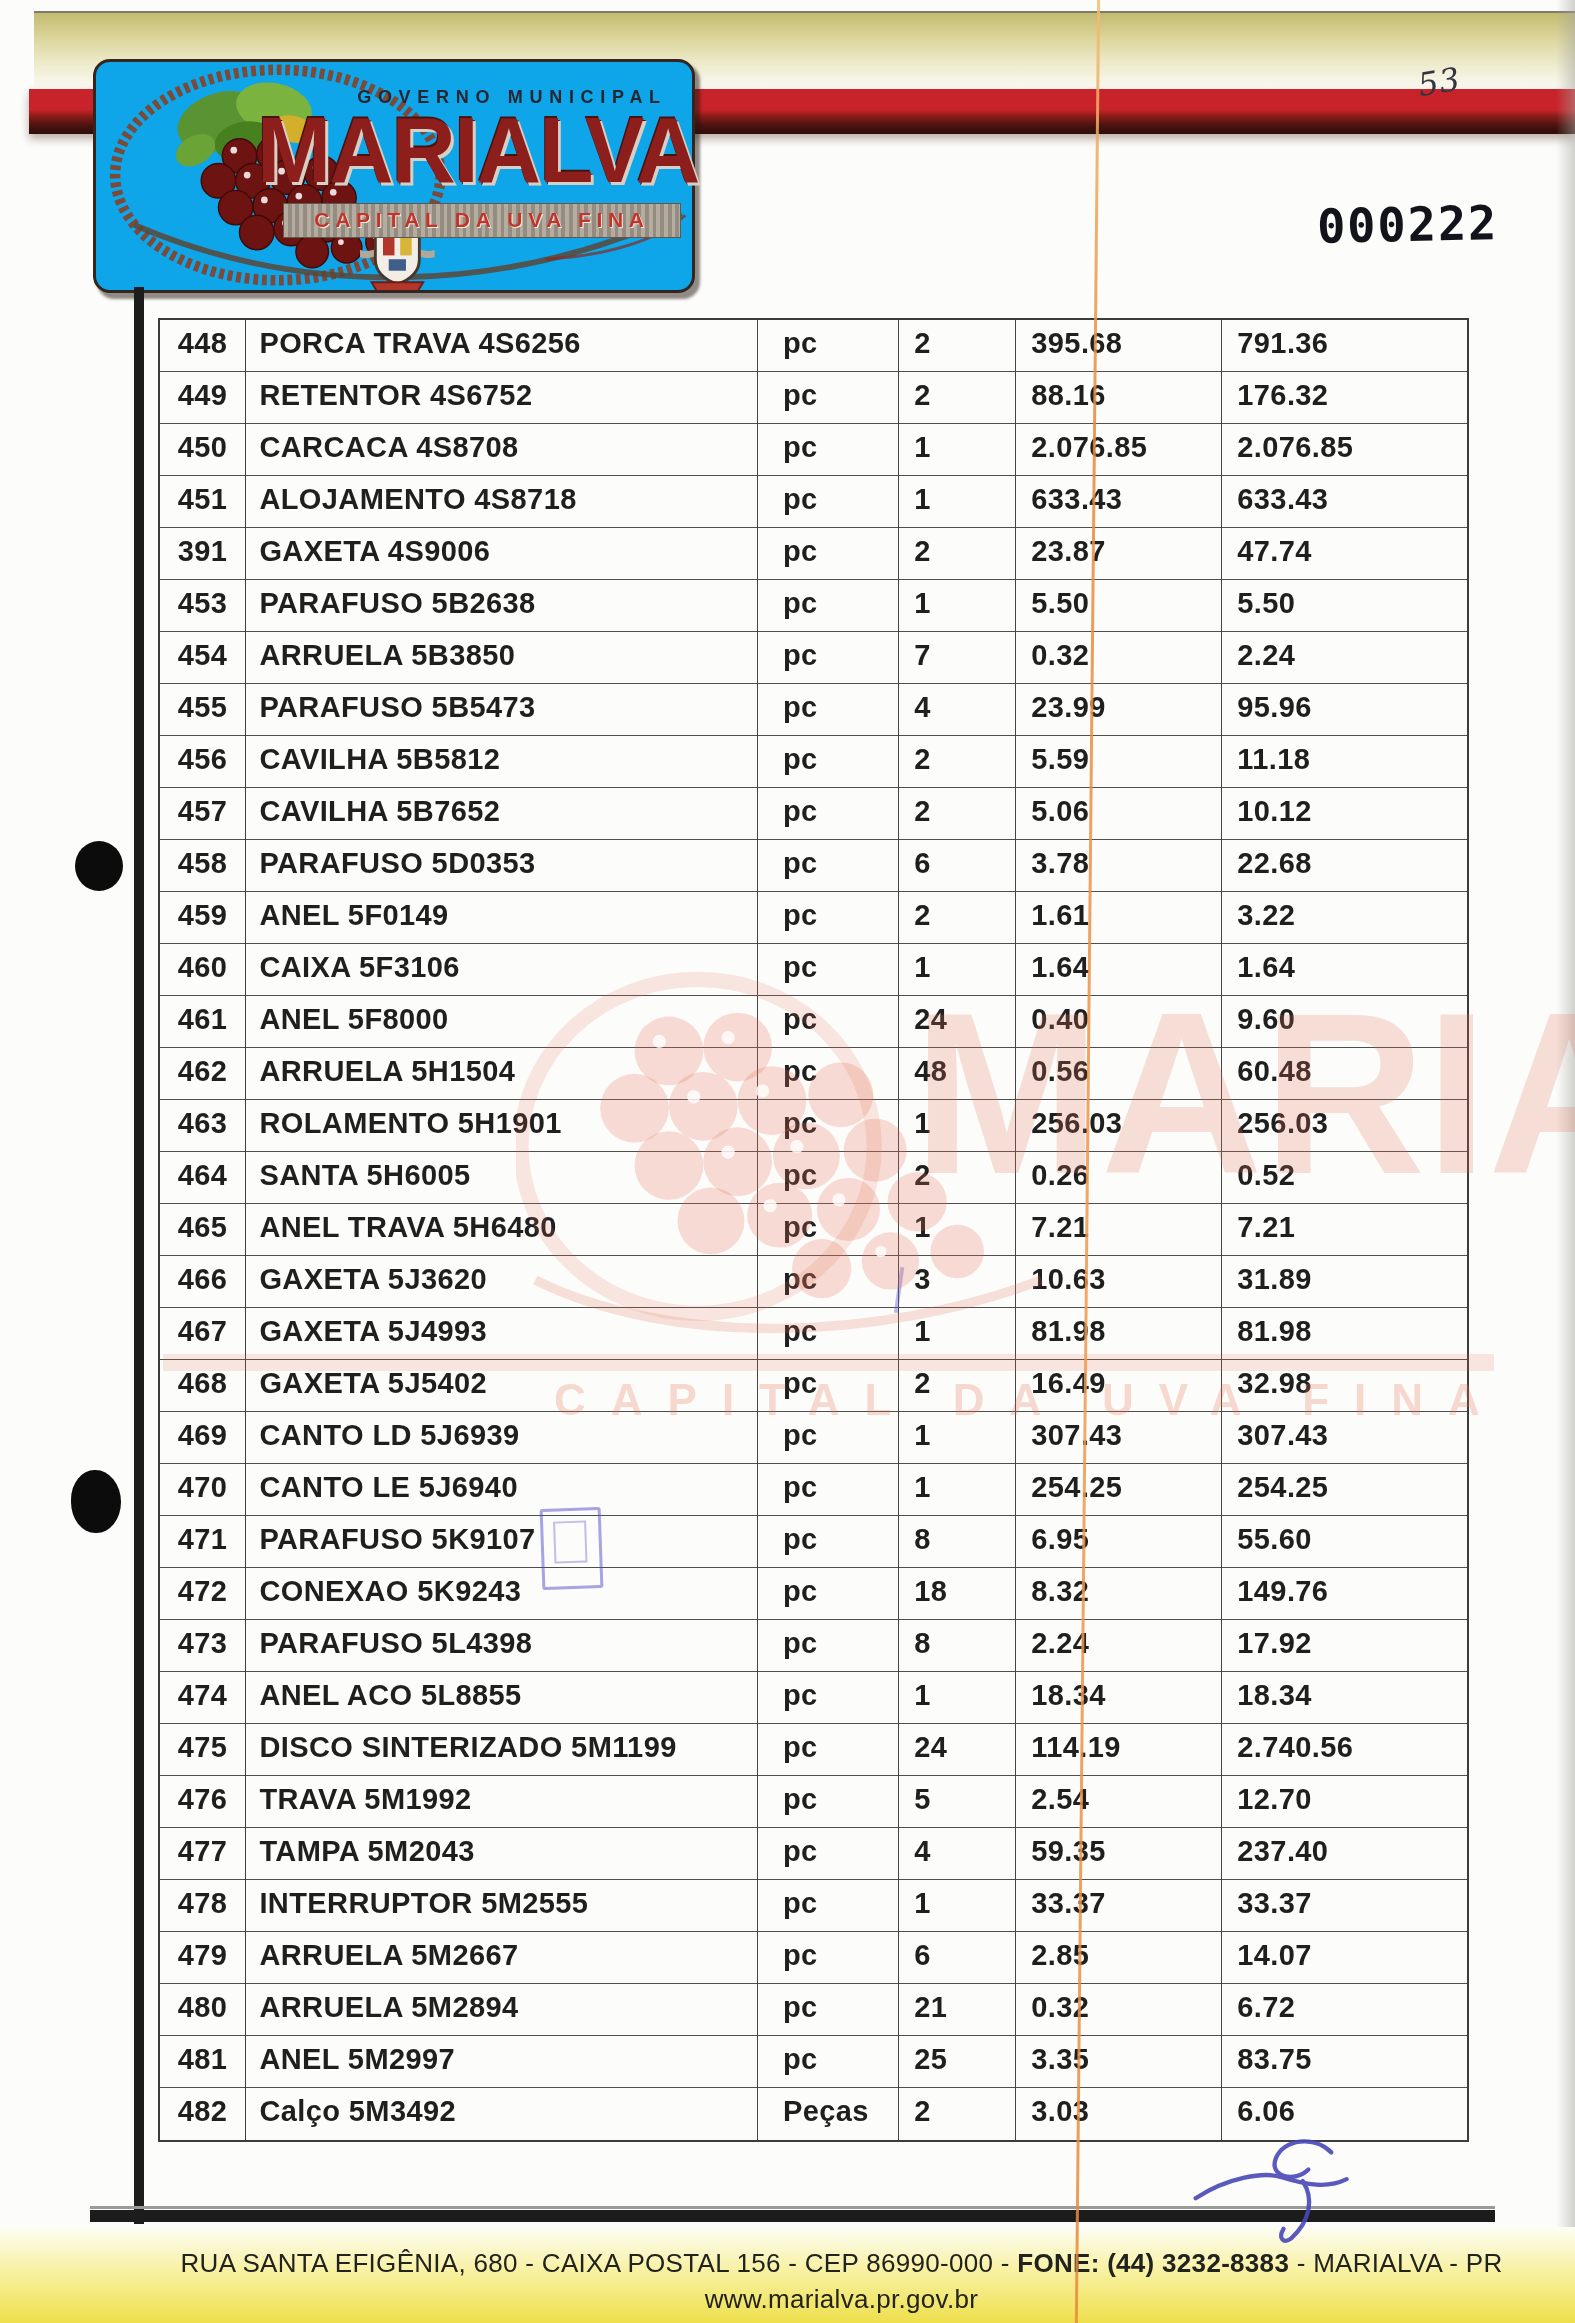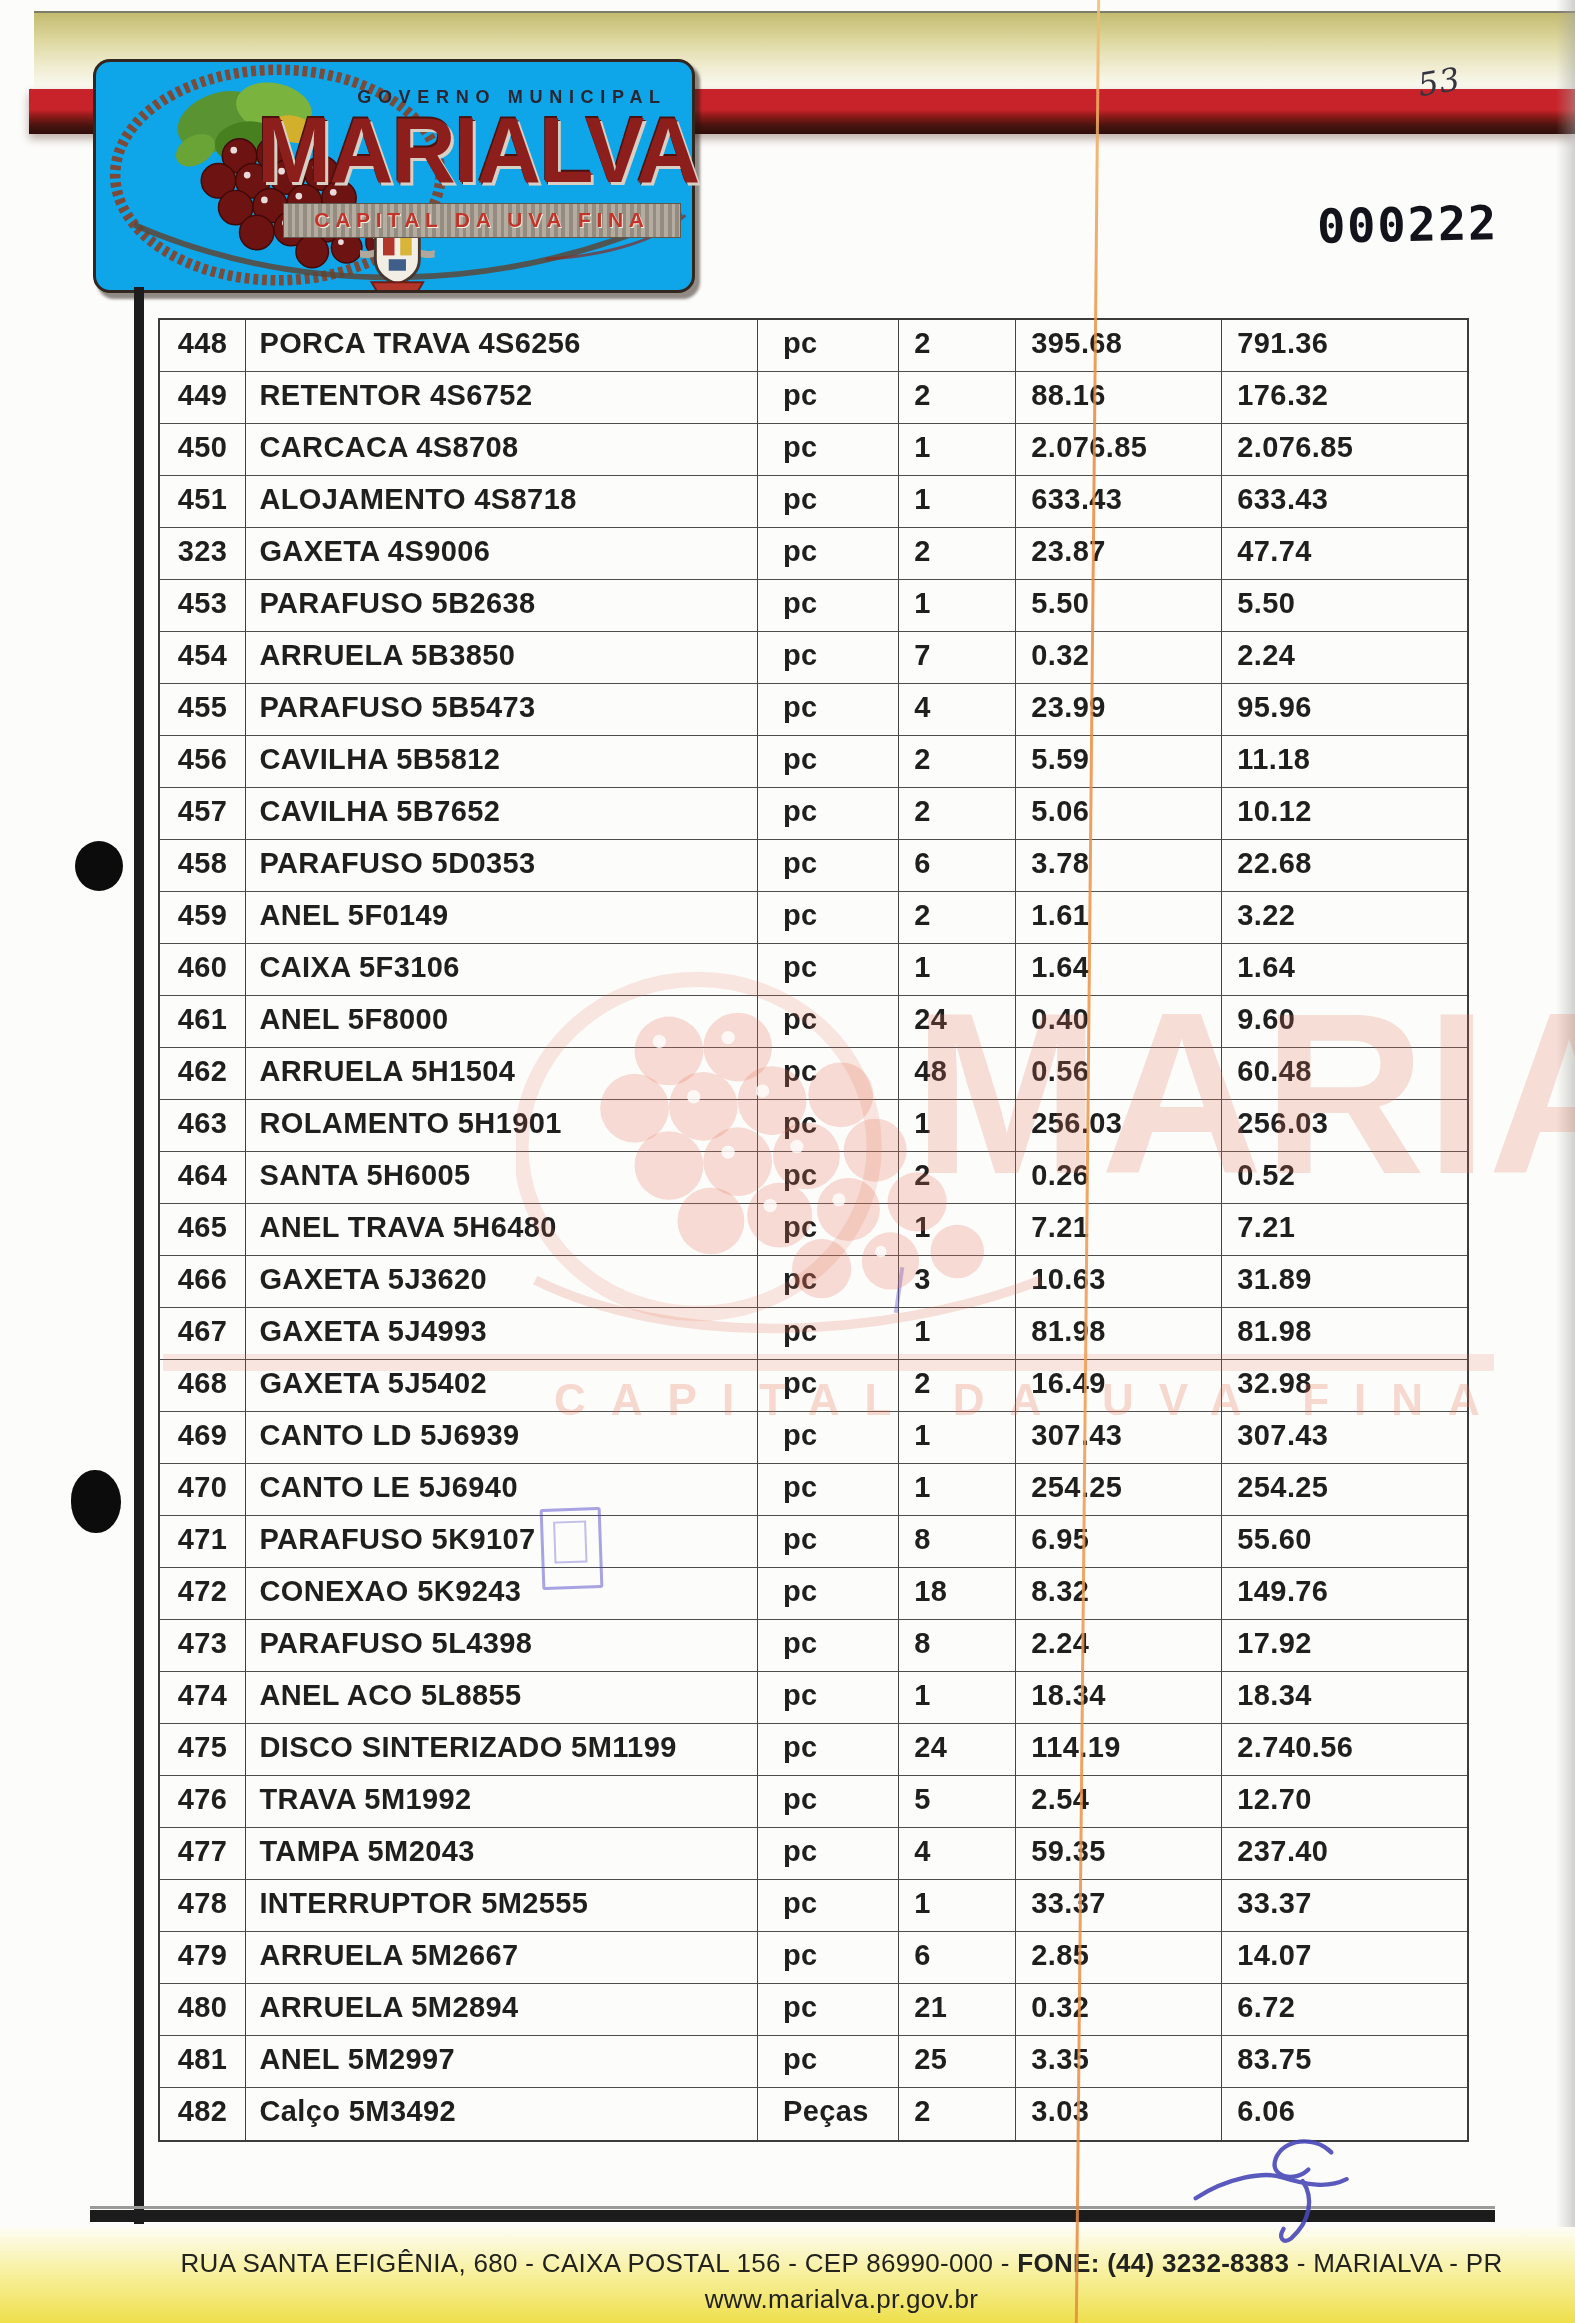"323" div.cell { text: 323 -> 391 }
